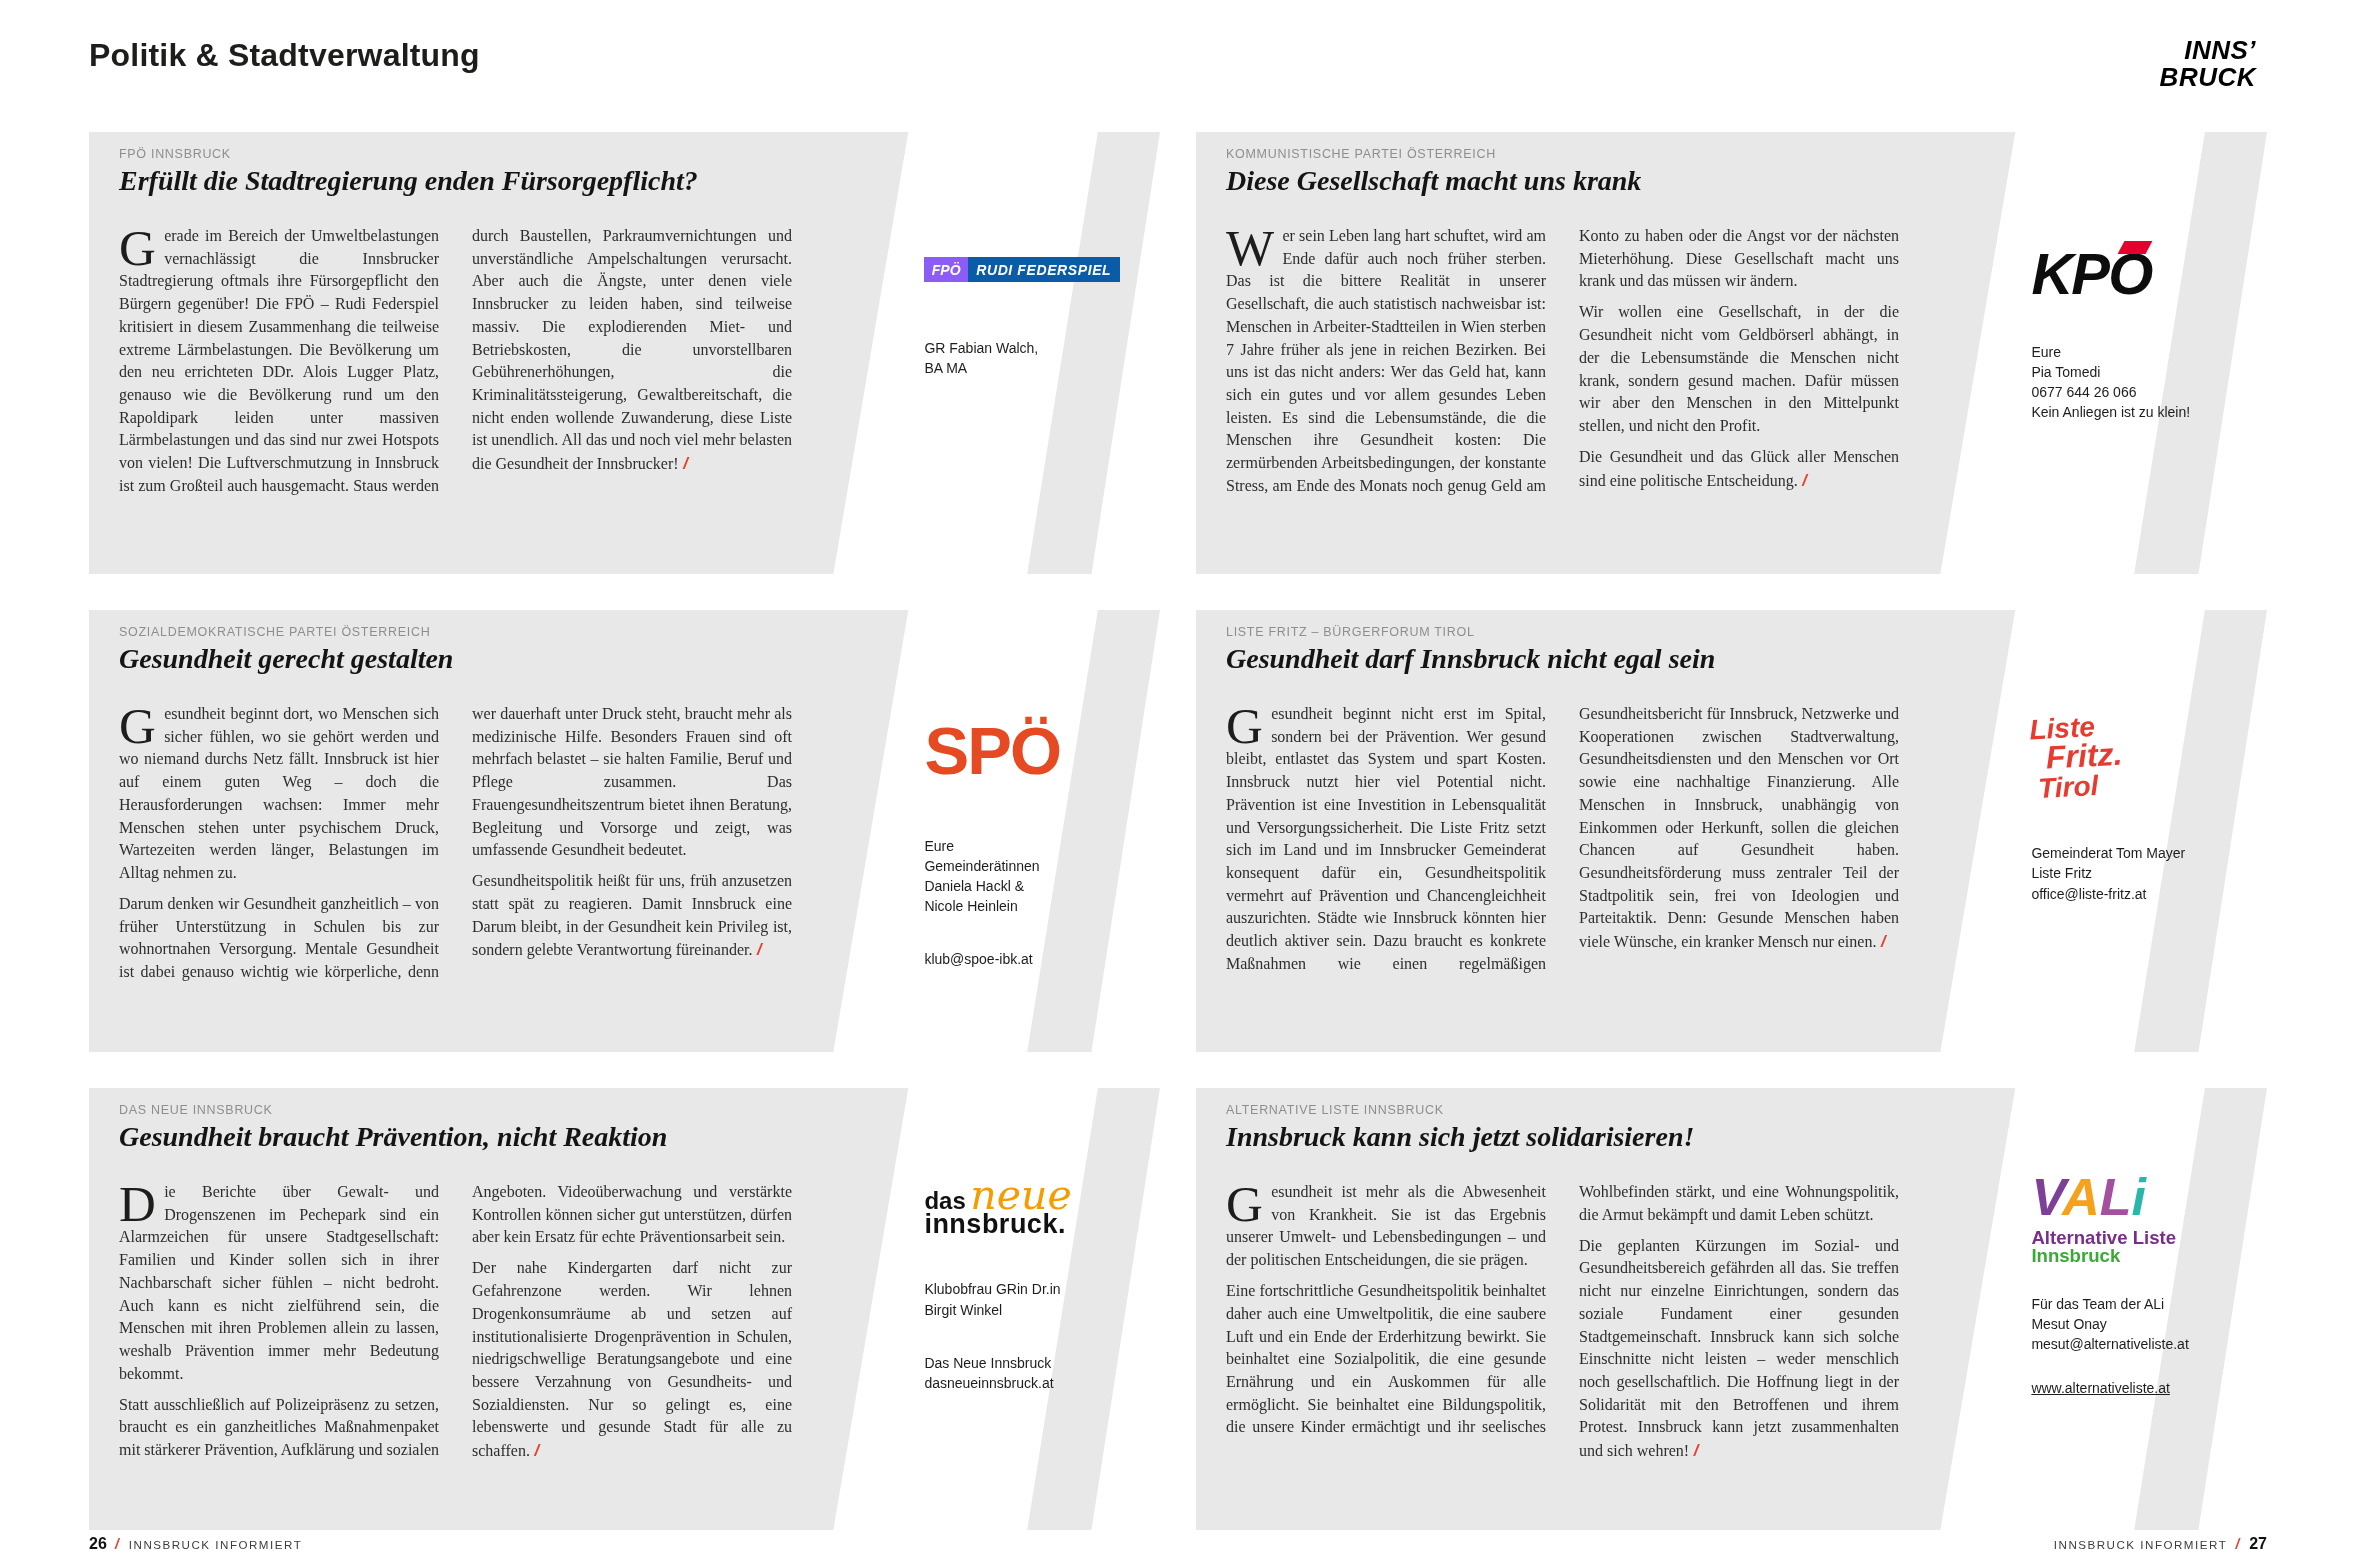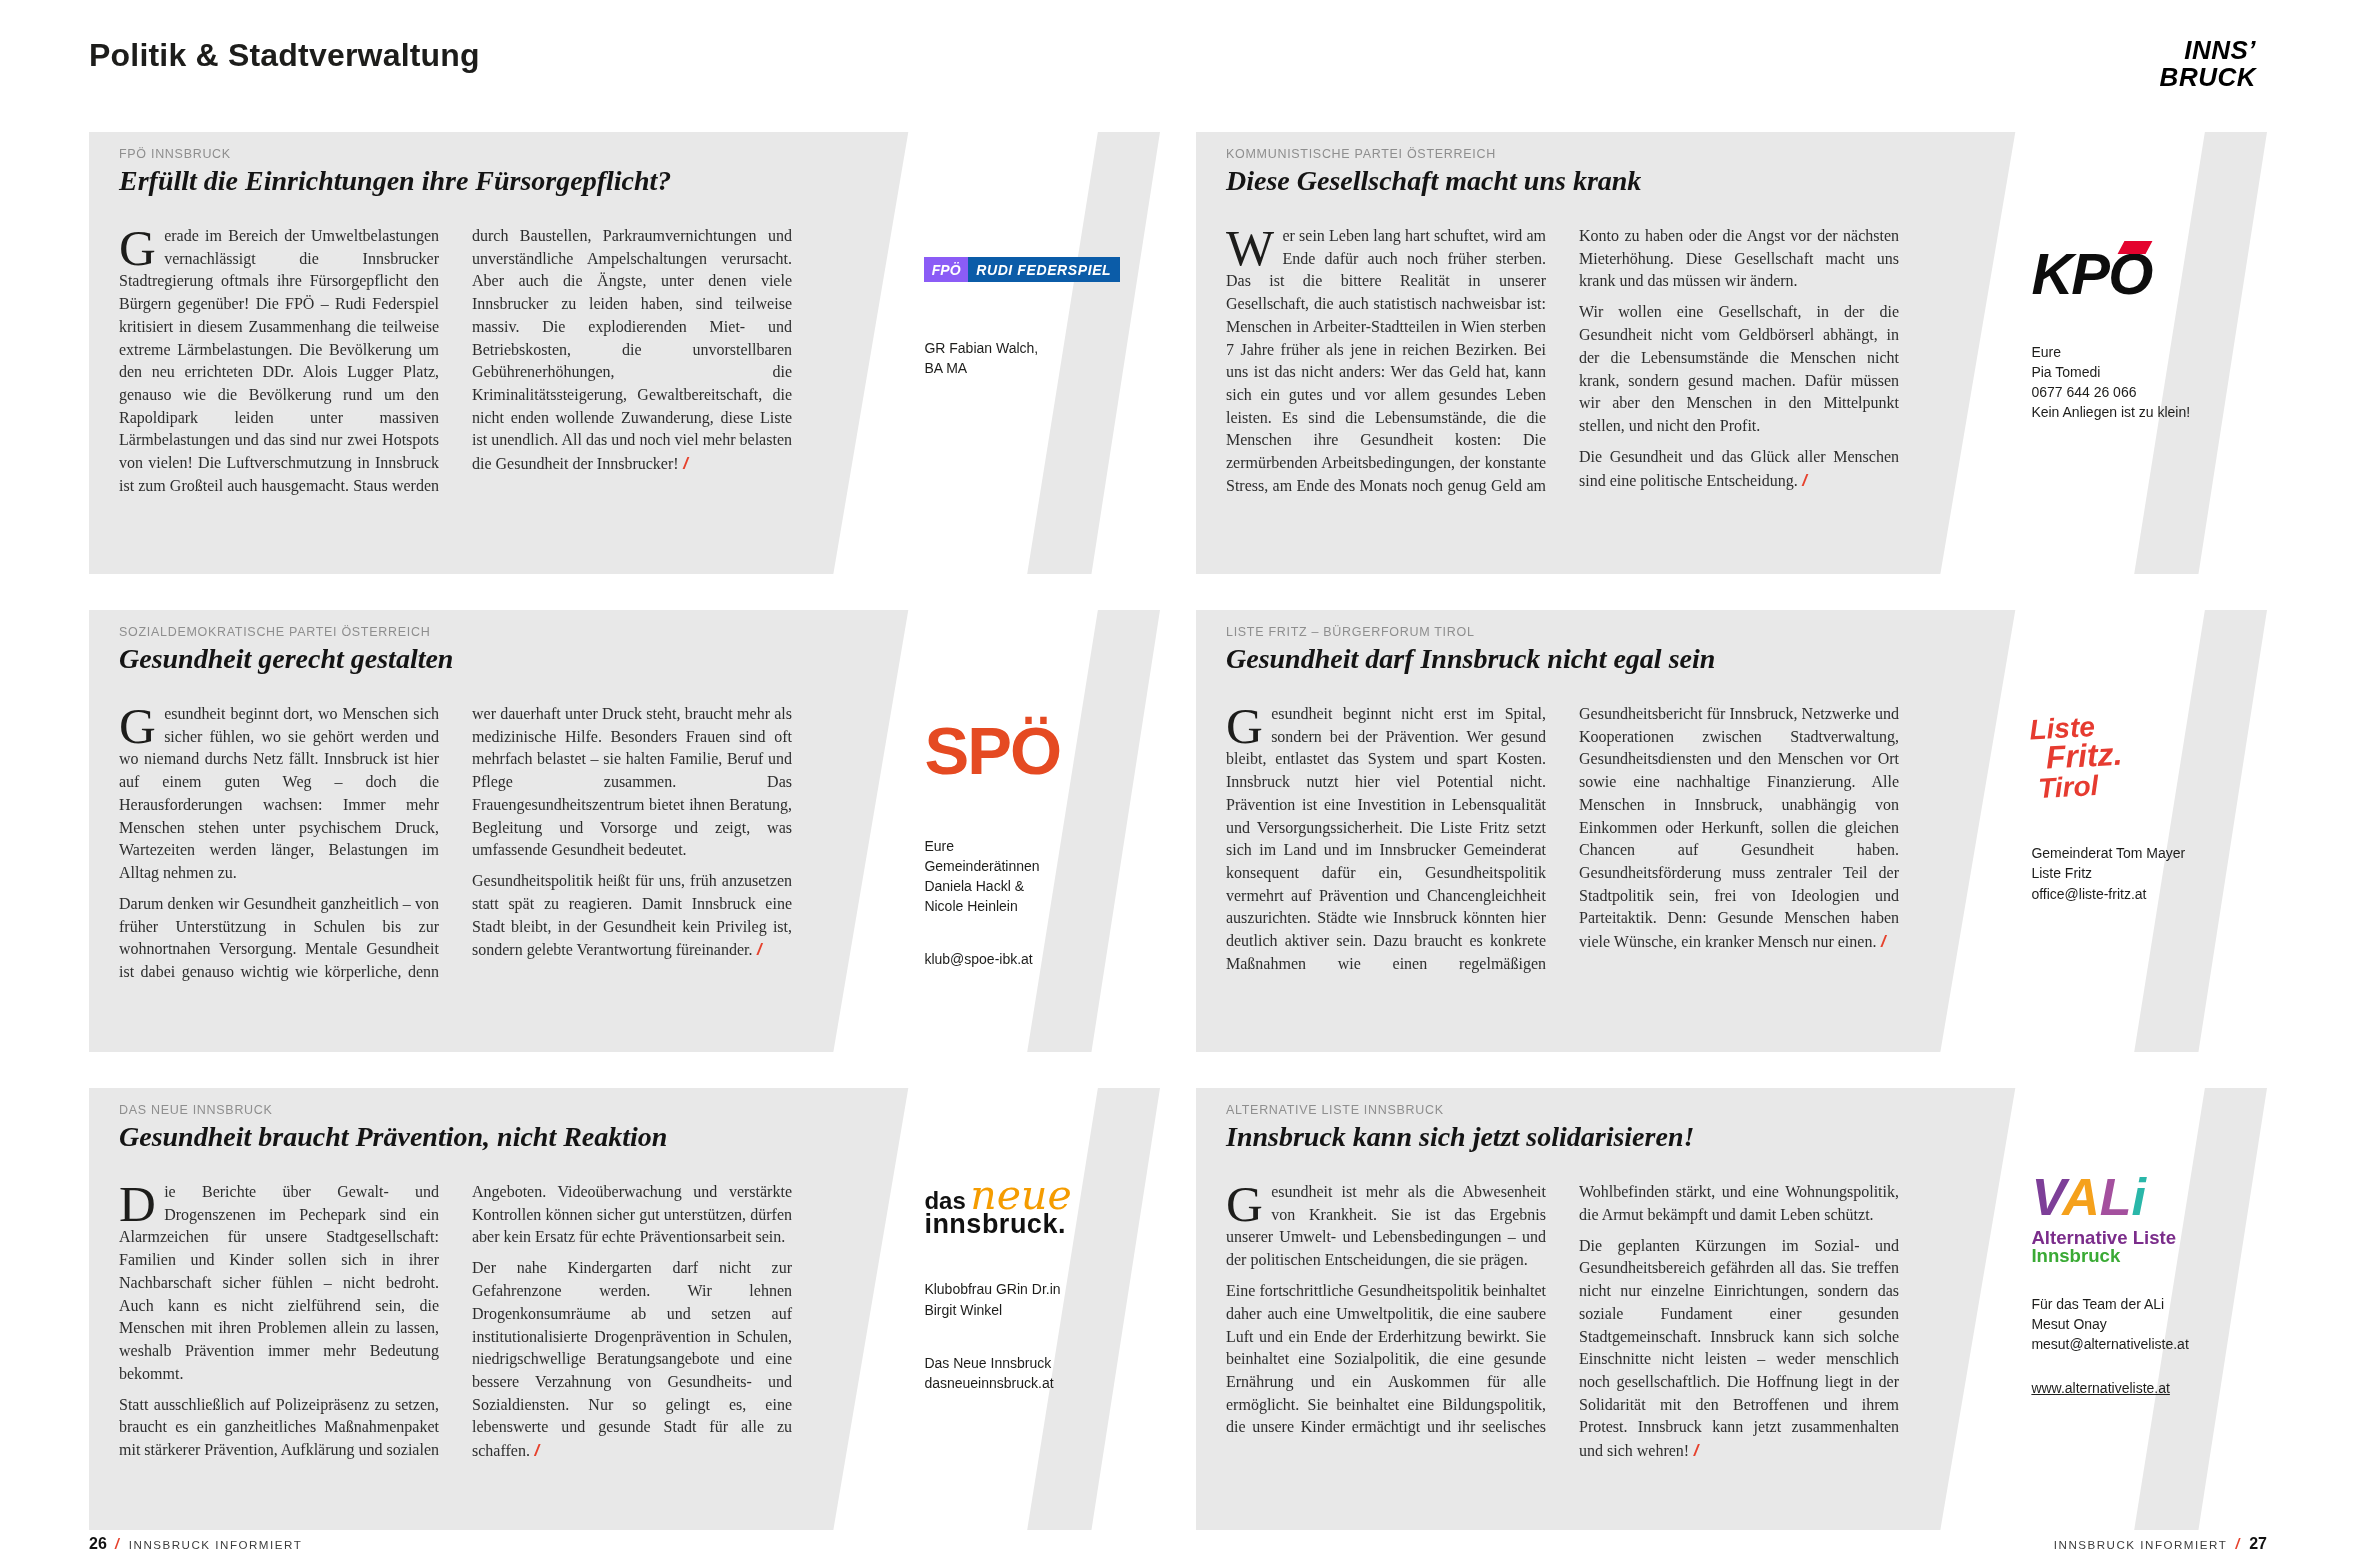"Erfüllt die Einrichtungen ihre" h2.title { text: Einrichtungen ihre -> Stadtregierung enden }
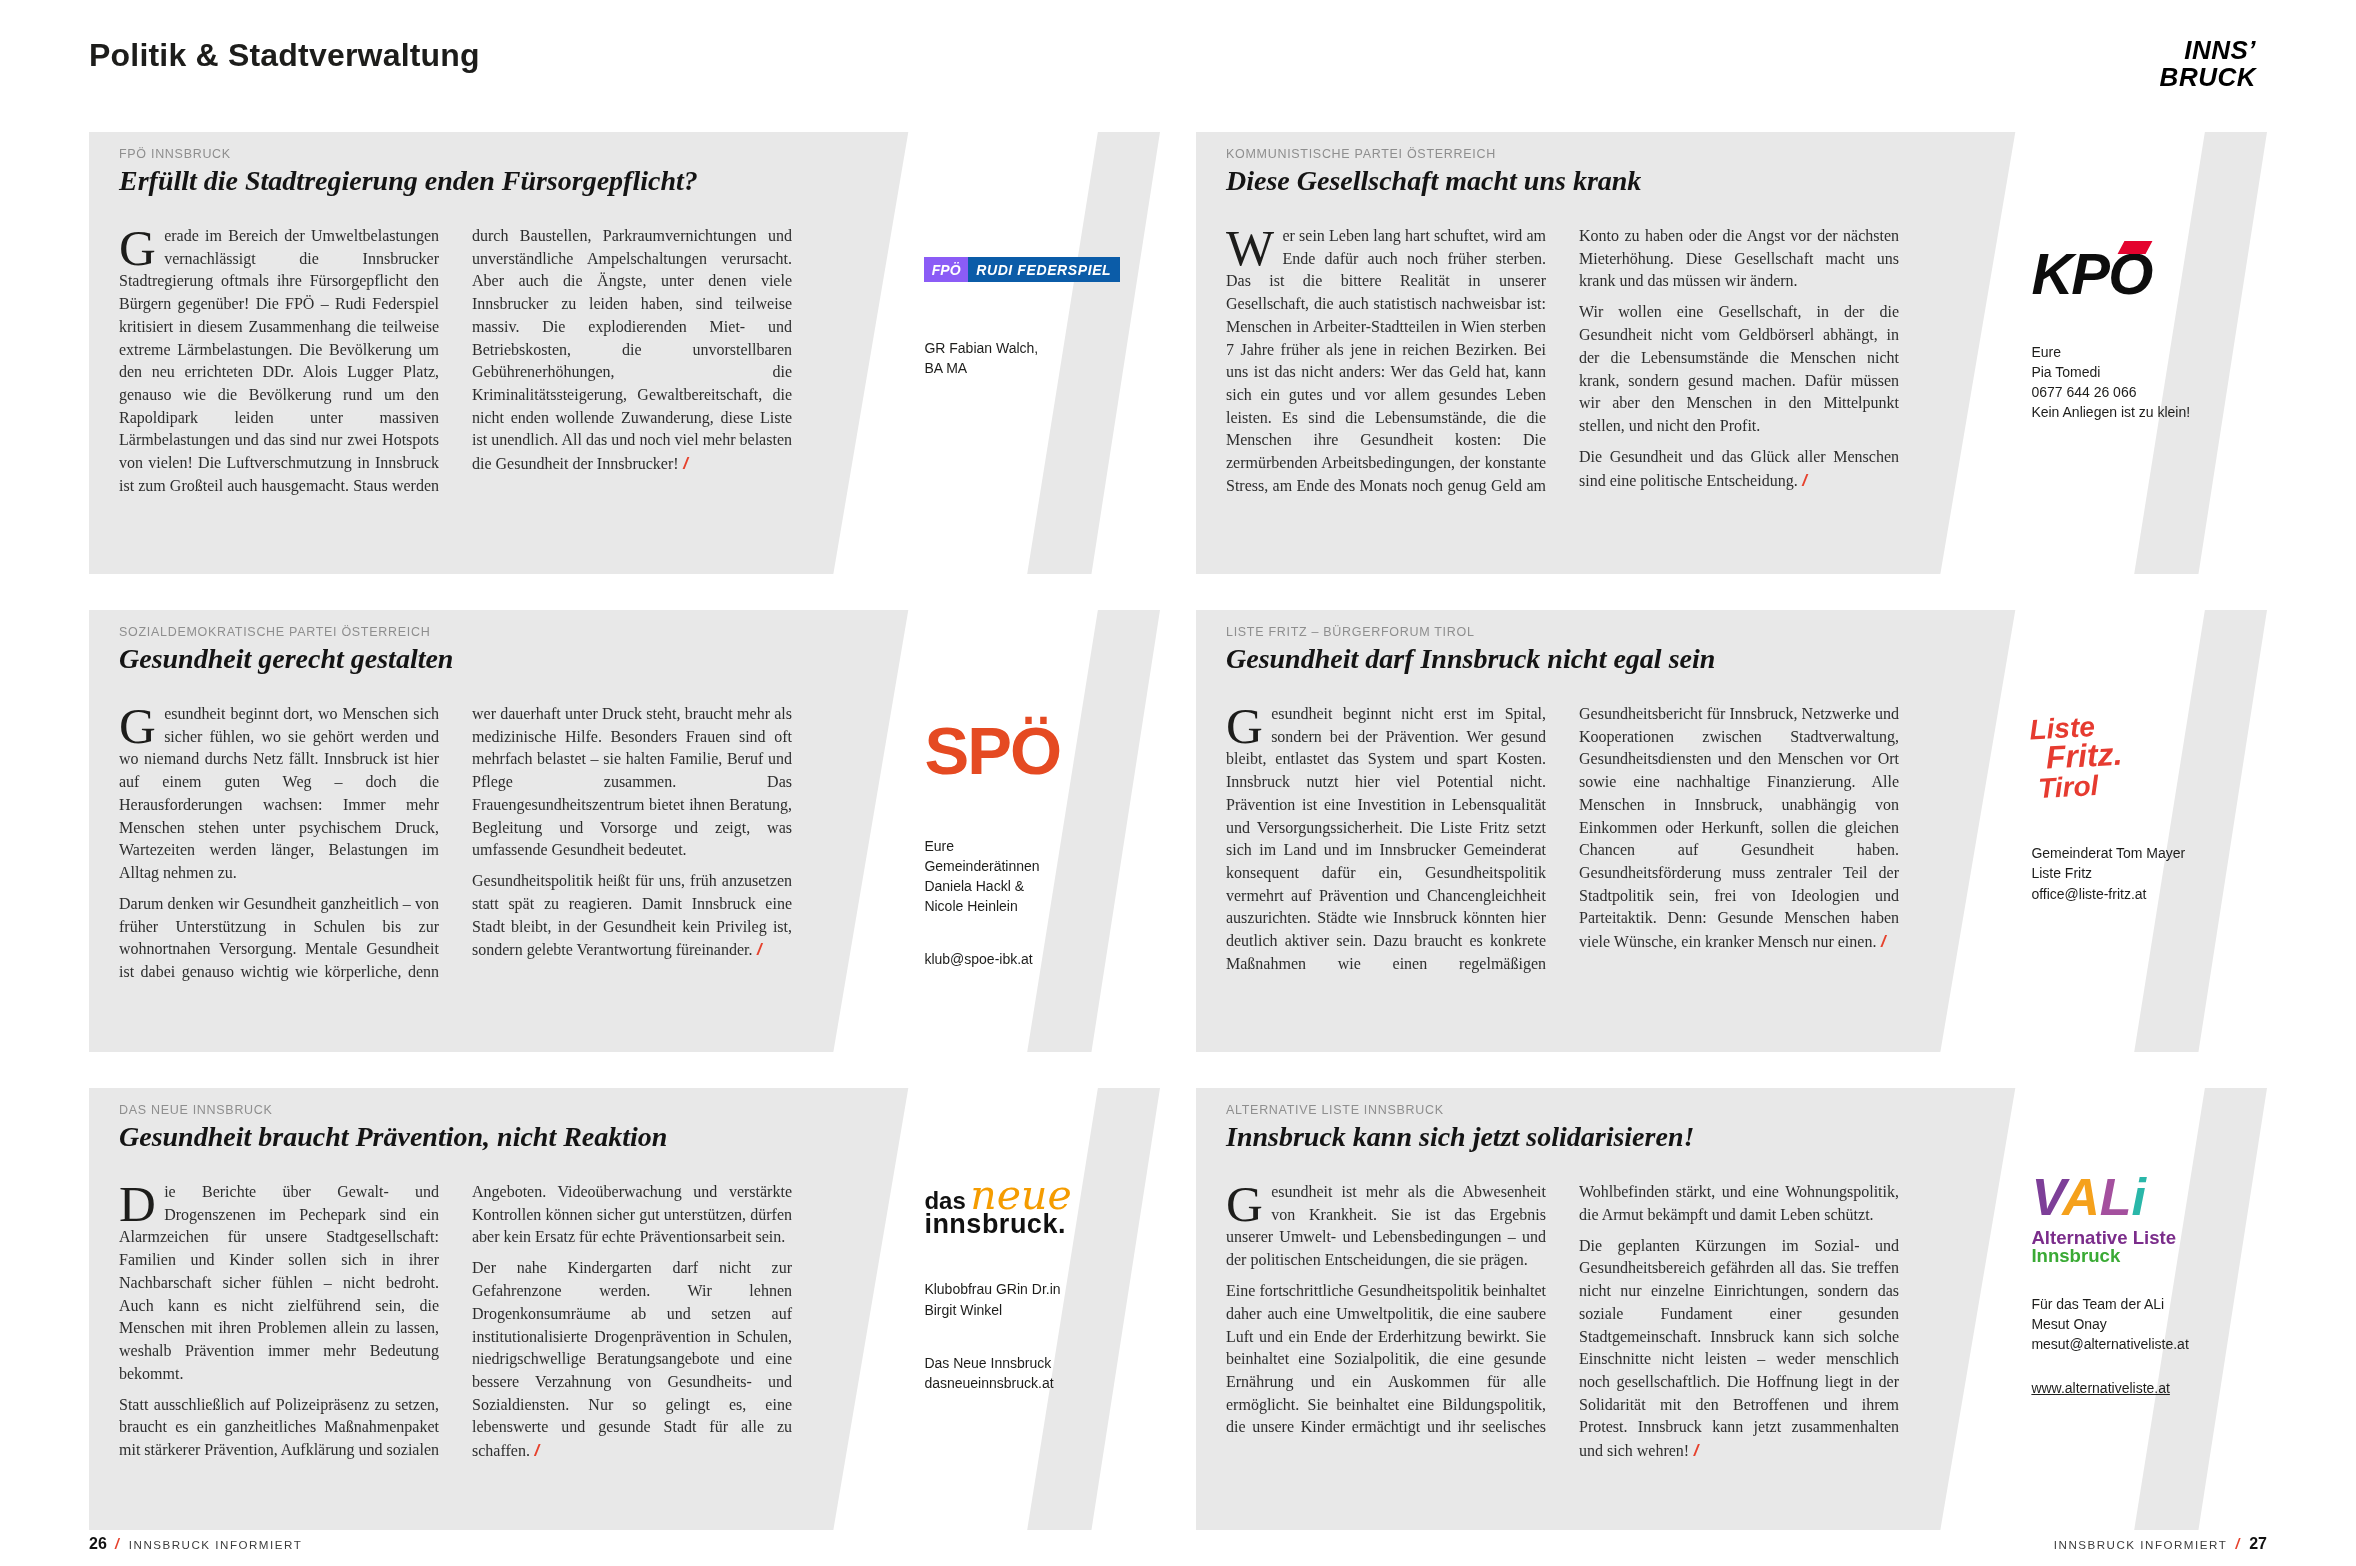"Gesundheitspolitik heißt für uns, früh" span { text: Stadt -> Darum }
